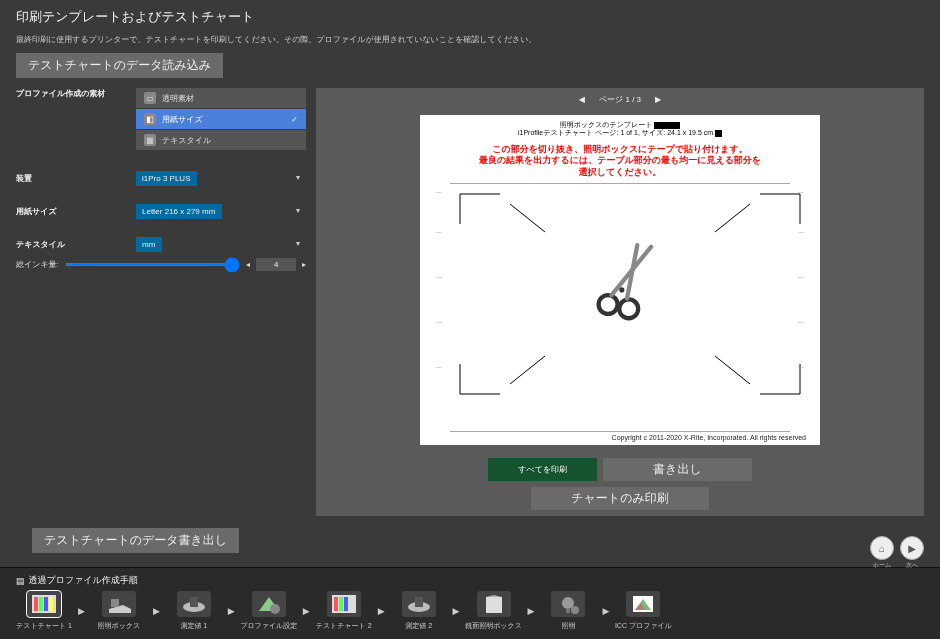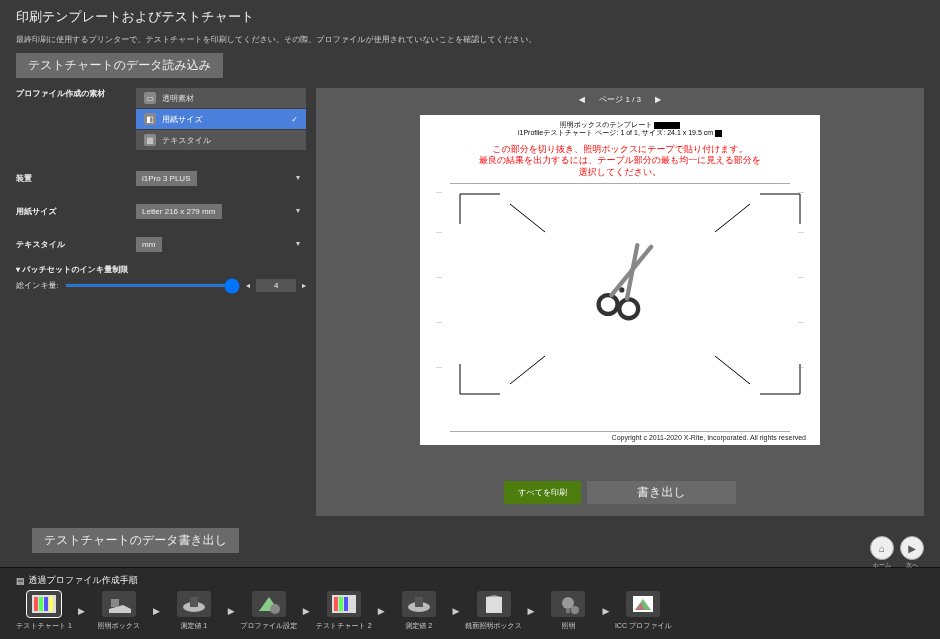"この部分を切り抜き、照明ボックスにテープで貼り付けます。" .red-text { font-weight: normal -> bold }
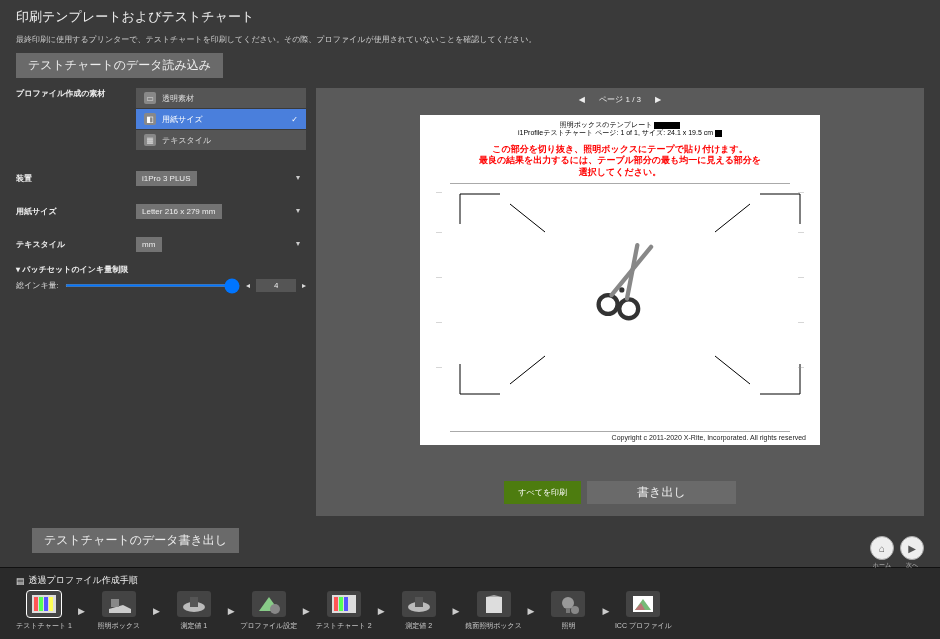"i1Pro 3 PLUS" .select { background: #737373 -> #0369a1 }
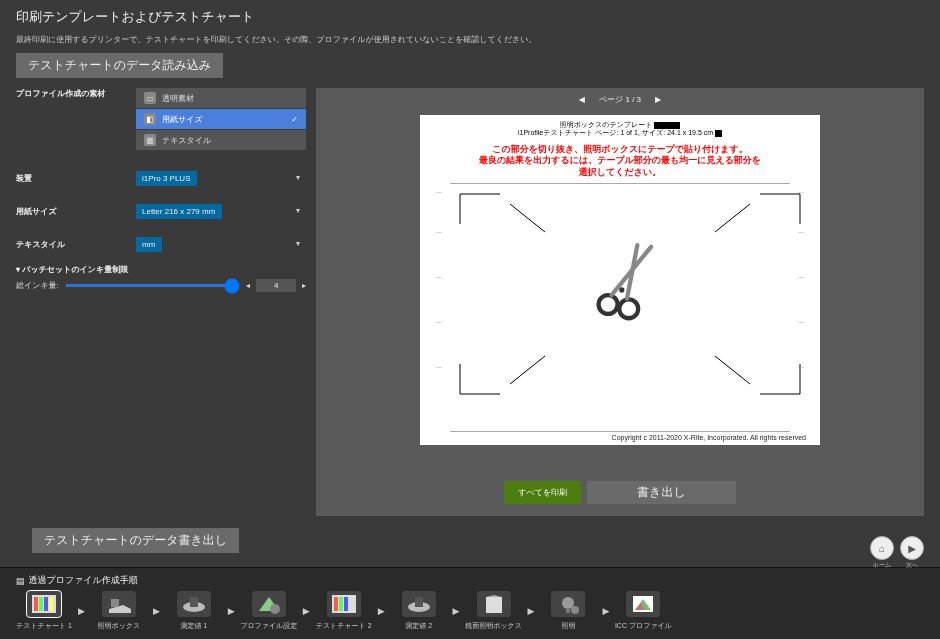"▾ パッチセットのインキ量制限" div.section-title { html: <div>▾ <span>パッチセットのインキ量制限</span></div> -> none }
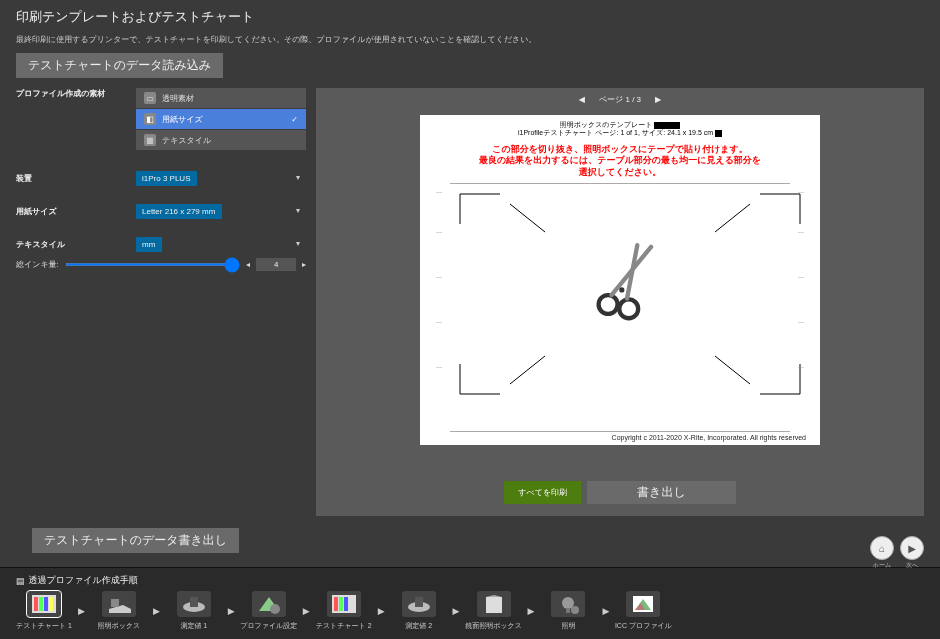"すべてを印刷" .btn-blue { background: #4d7c0f -> #14532d; padding: 3px 14px -> 3px 30px }
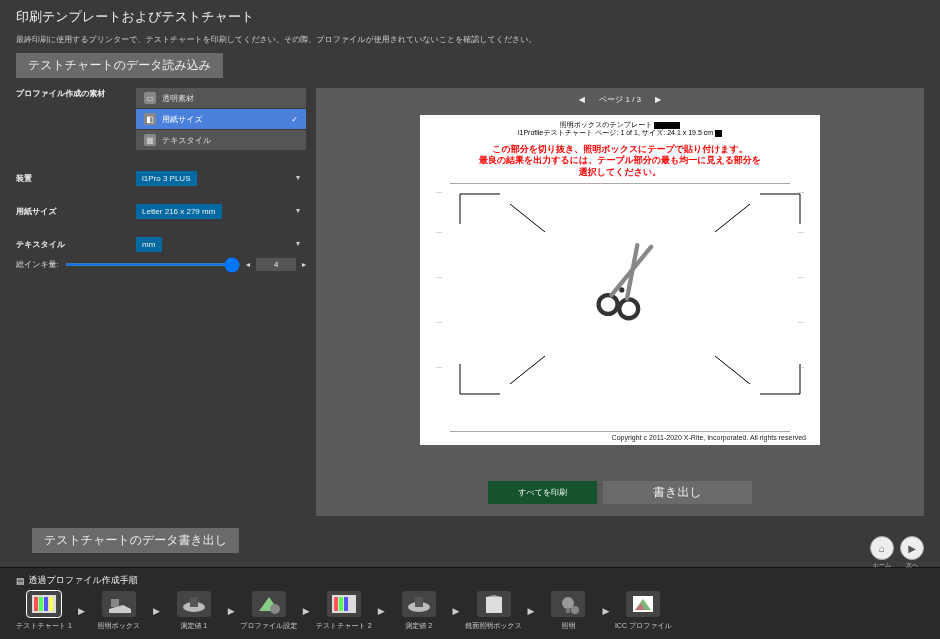"チャートのみ印刷" button.btn-gray { html: none -> <button>チャートのみ印刷</button> }
